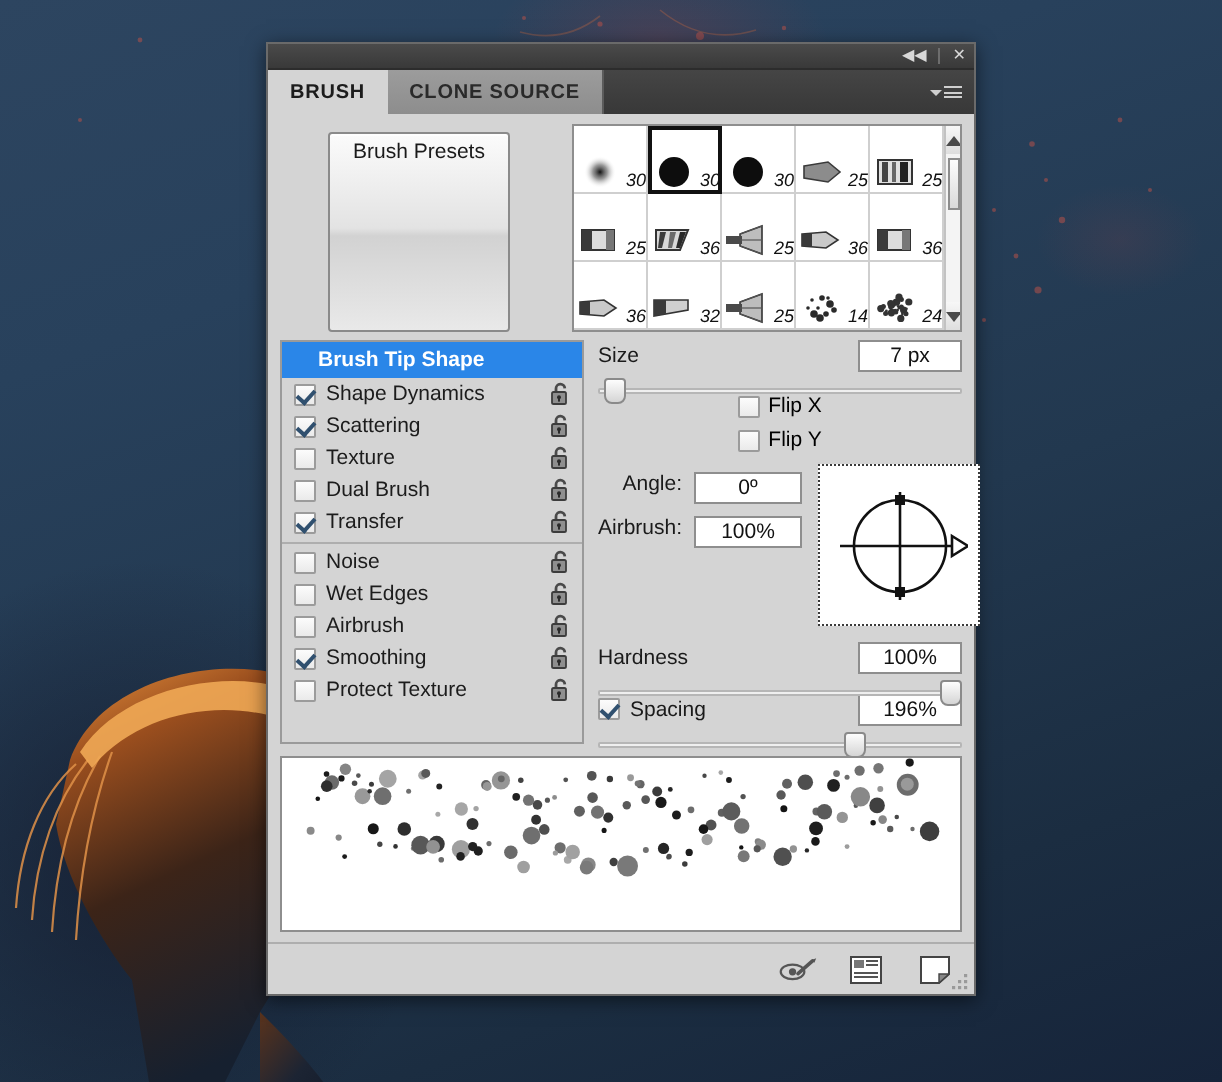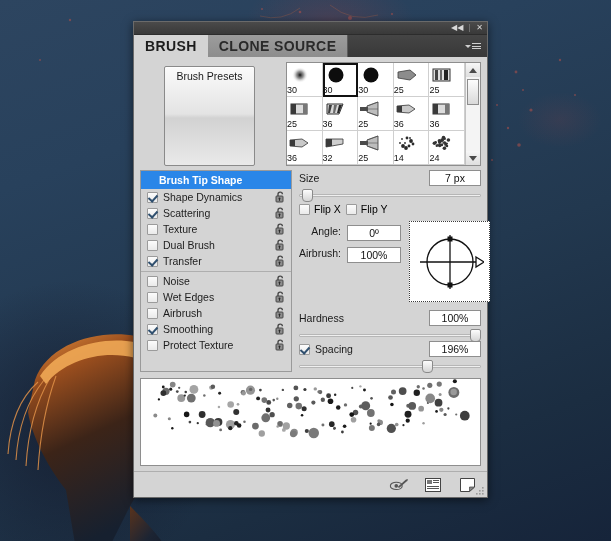"BRUSH" .tab { font-size: 14px -> 10px }
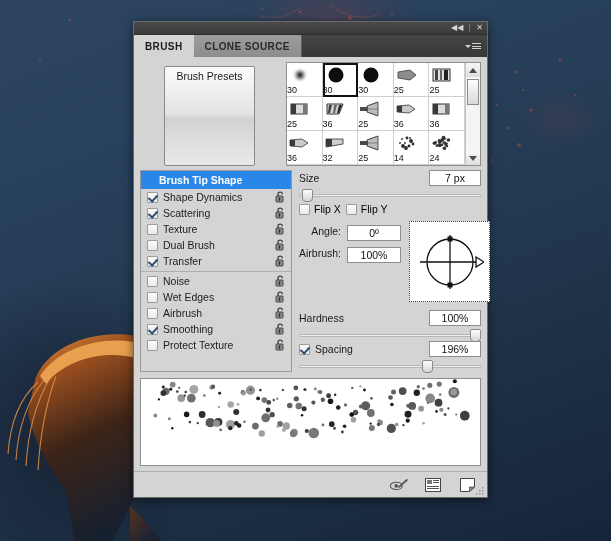"30" .gcell { align-items: flex-start -> flex-end; flex-direction: column -> row; font-style: none -> italic }
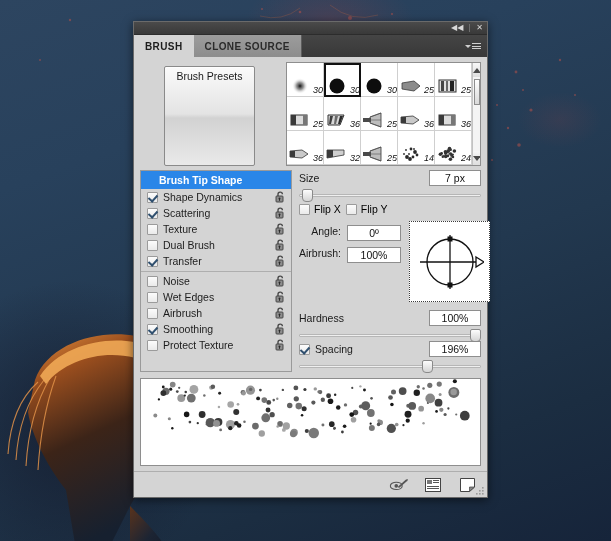"Flip X" .flip-row { flex-direction: none -> column }
